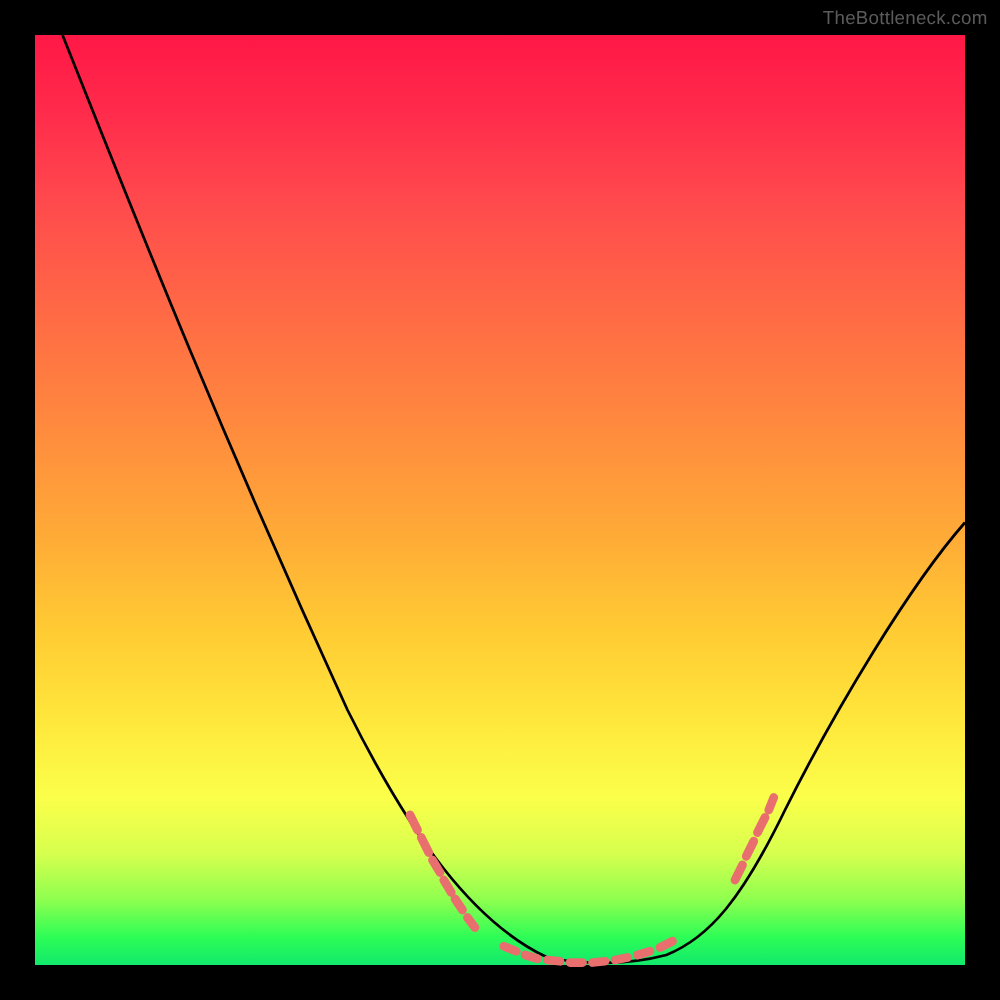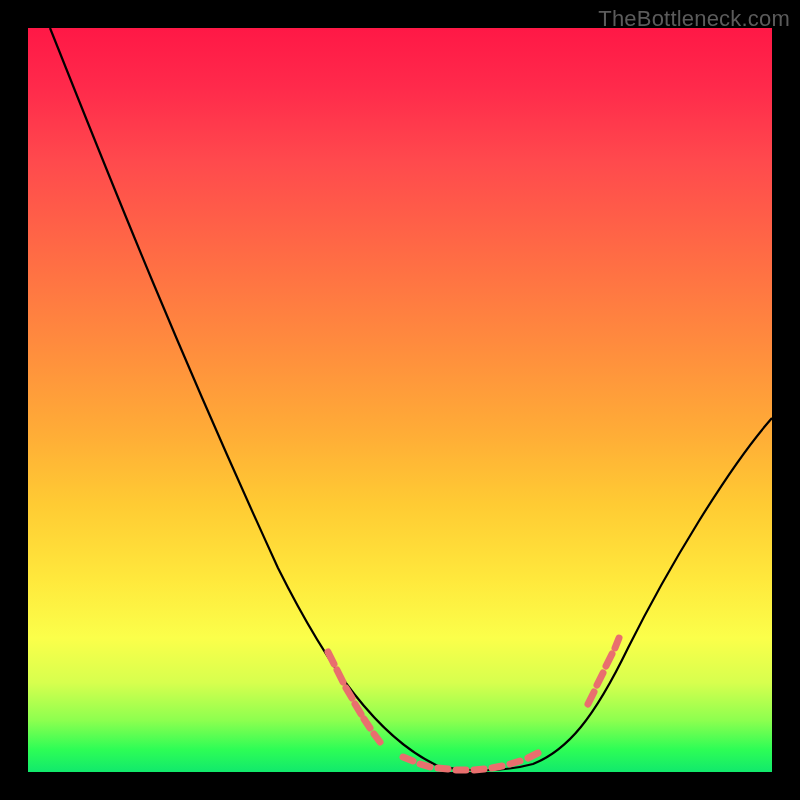"TheBottleneck.com" .watermark { font-size: 22px -> 15px }
